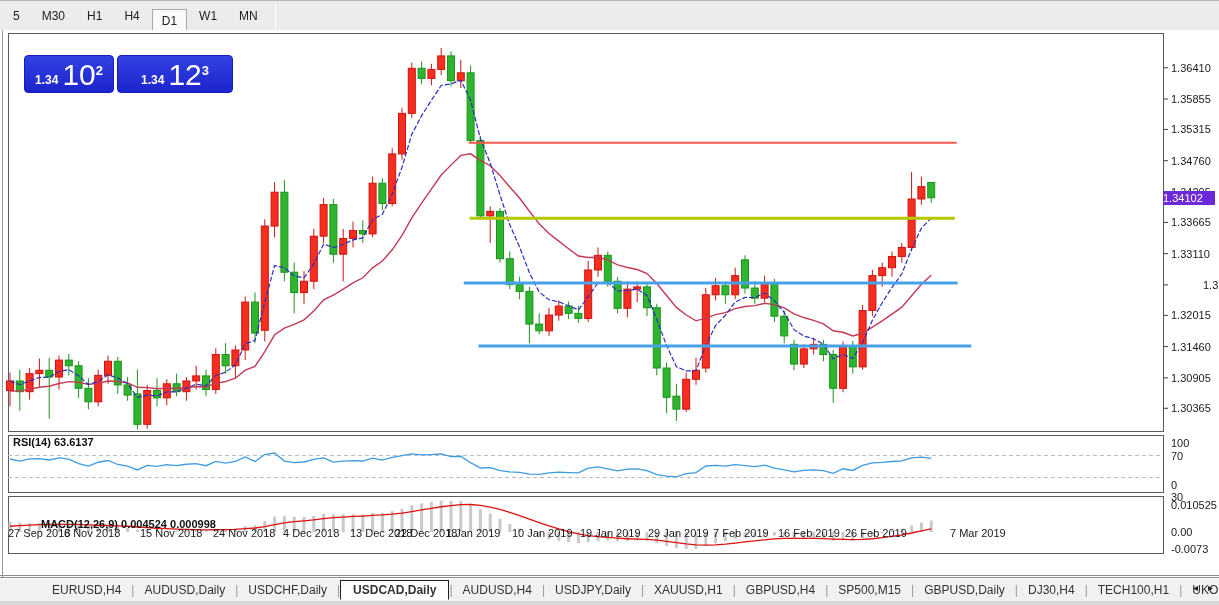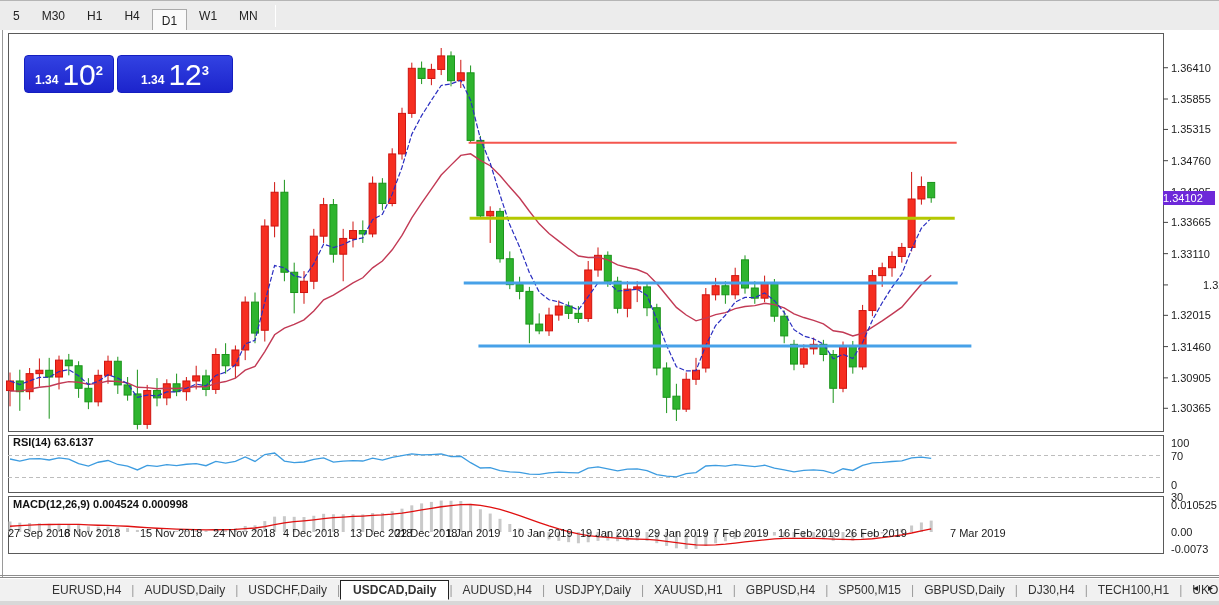"MACD(12,26,9) 0.004524 0.000998" div.pane-label { margin-left: none -> 28px; top: 468px -> 488px }
